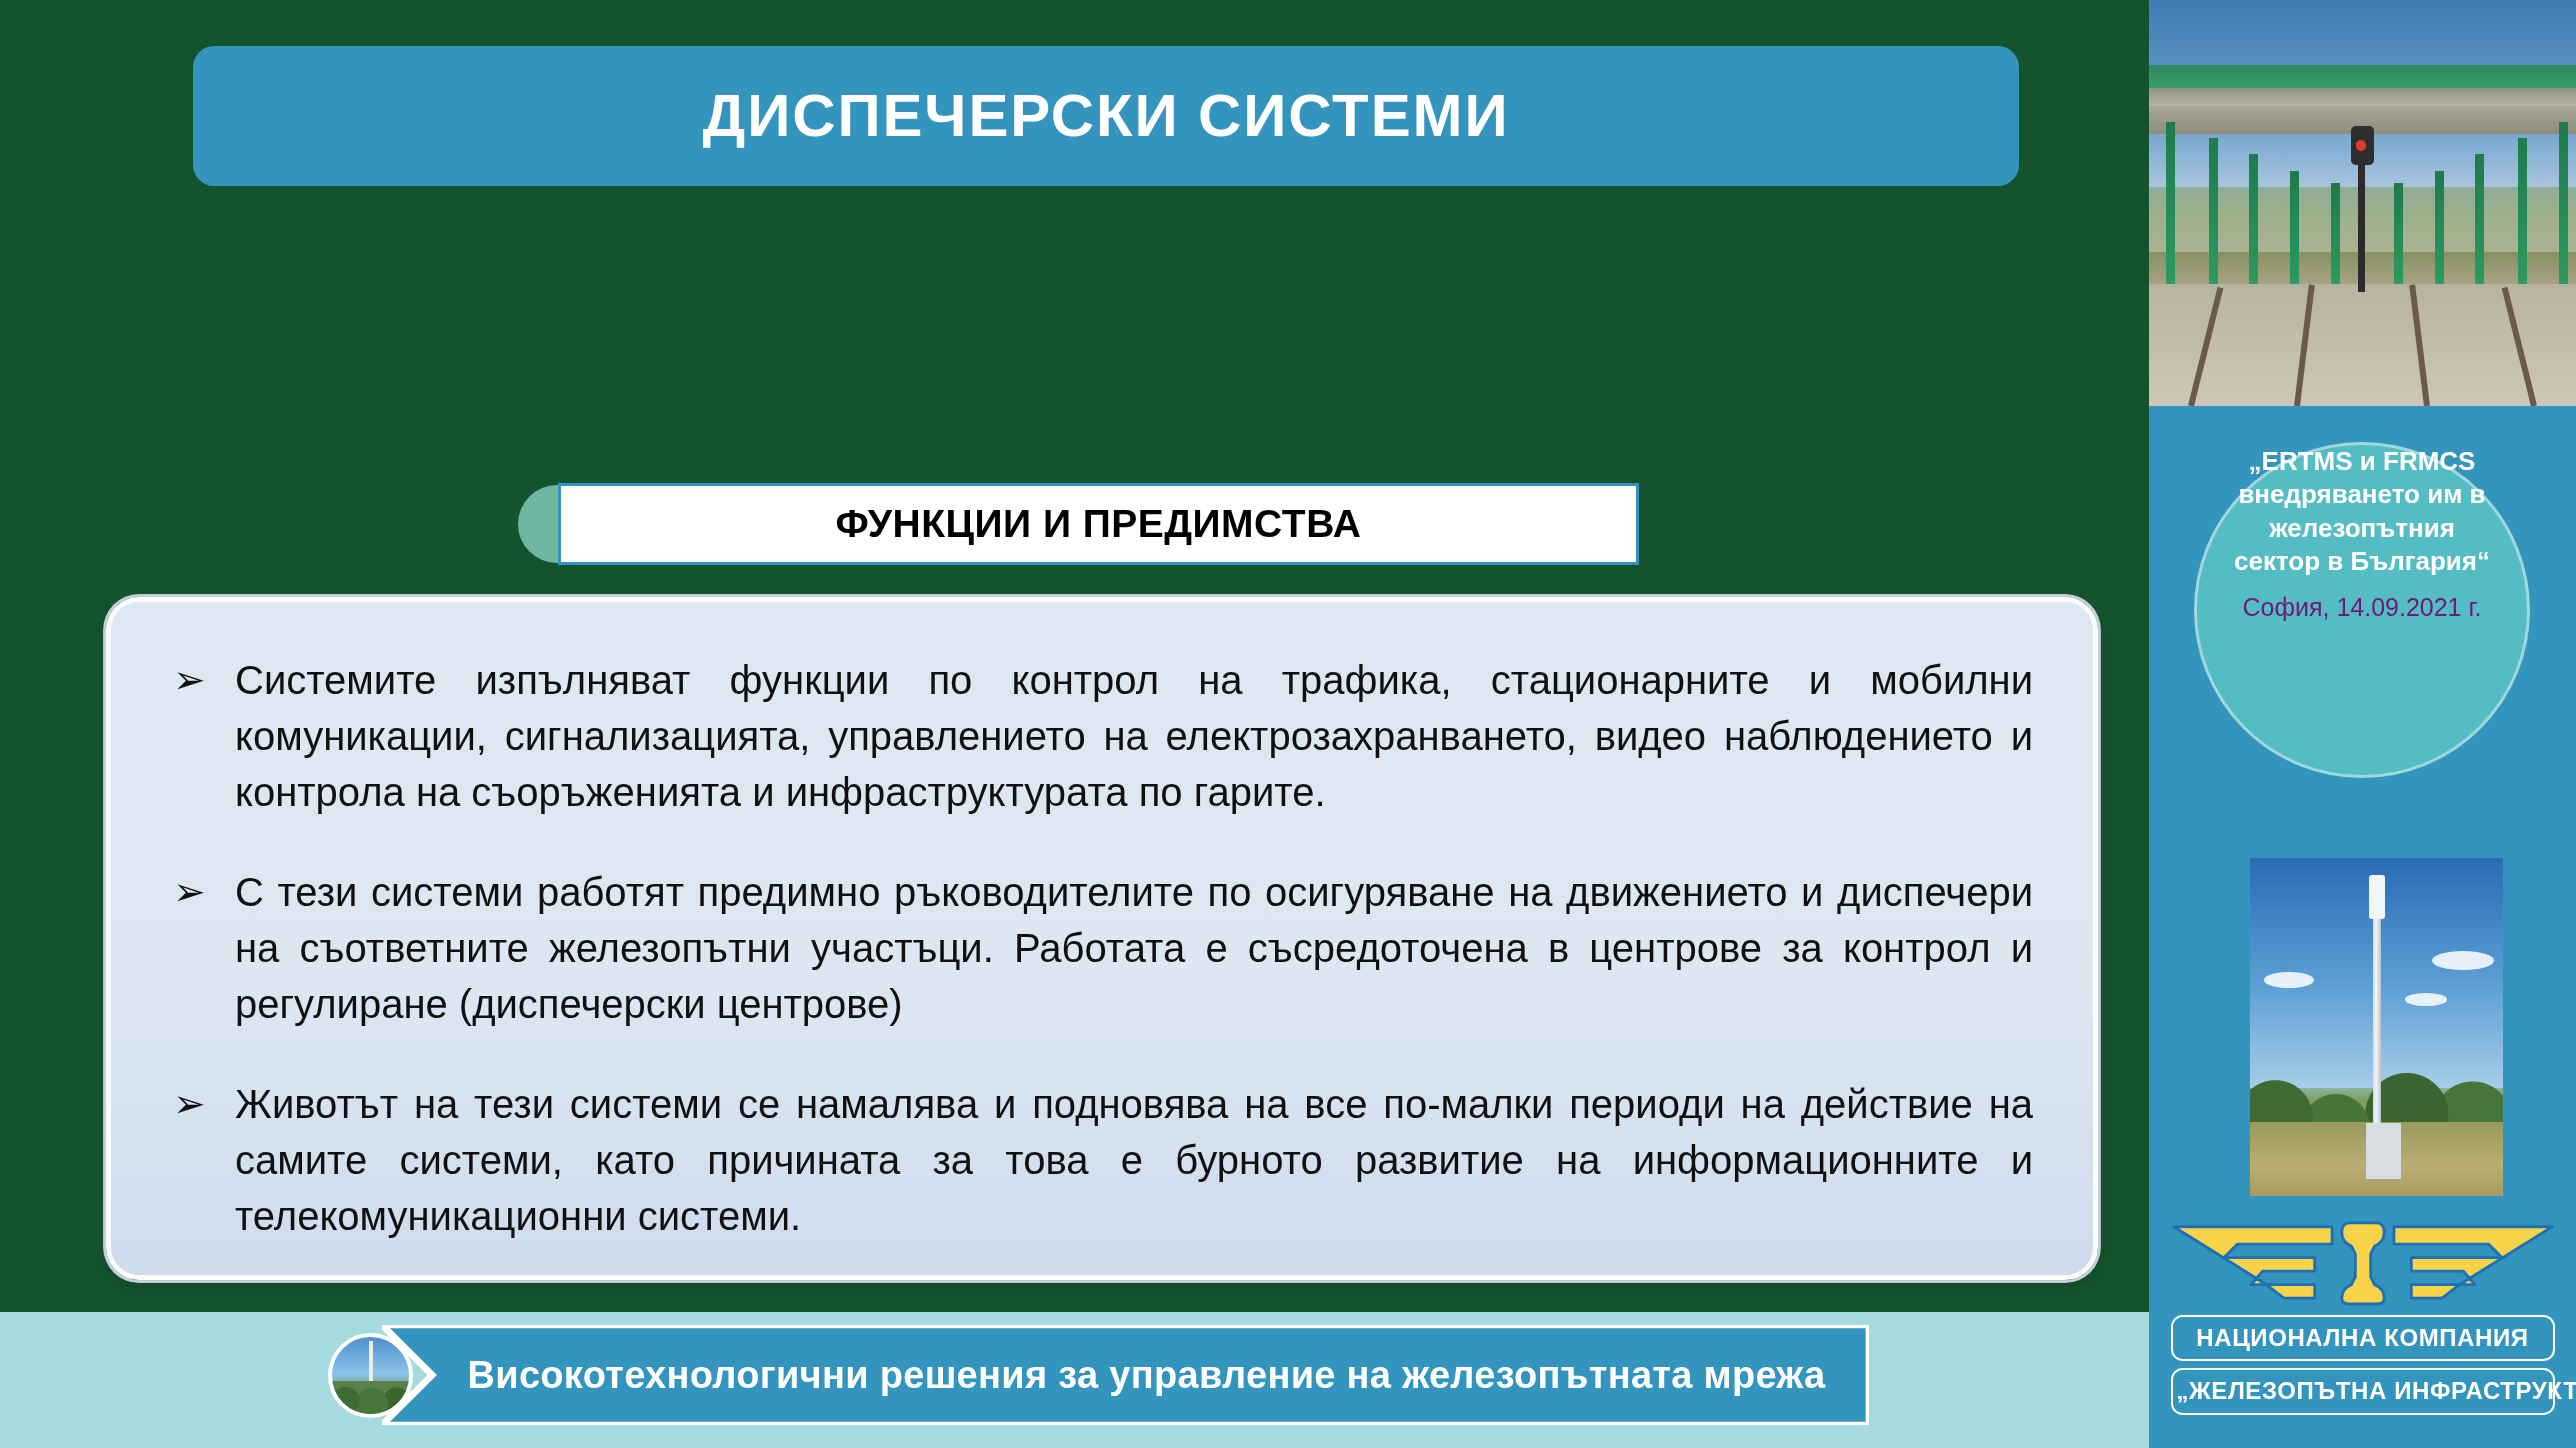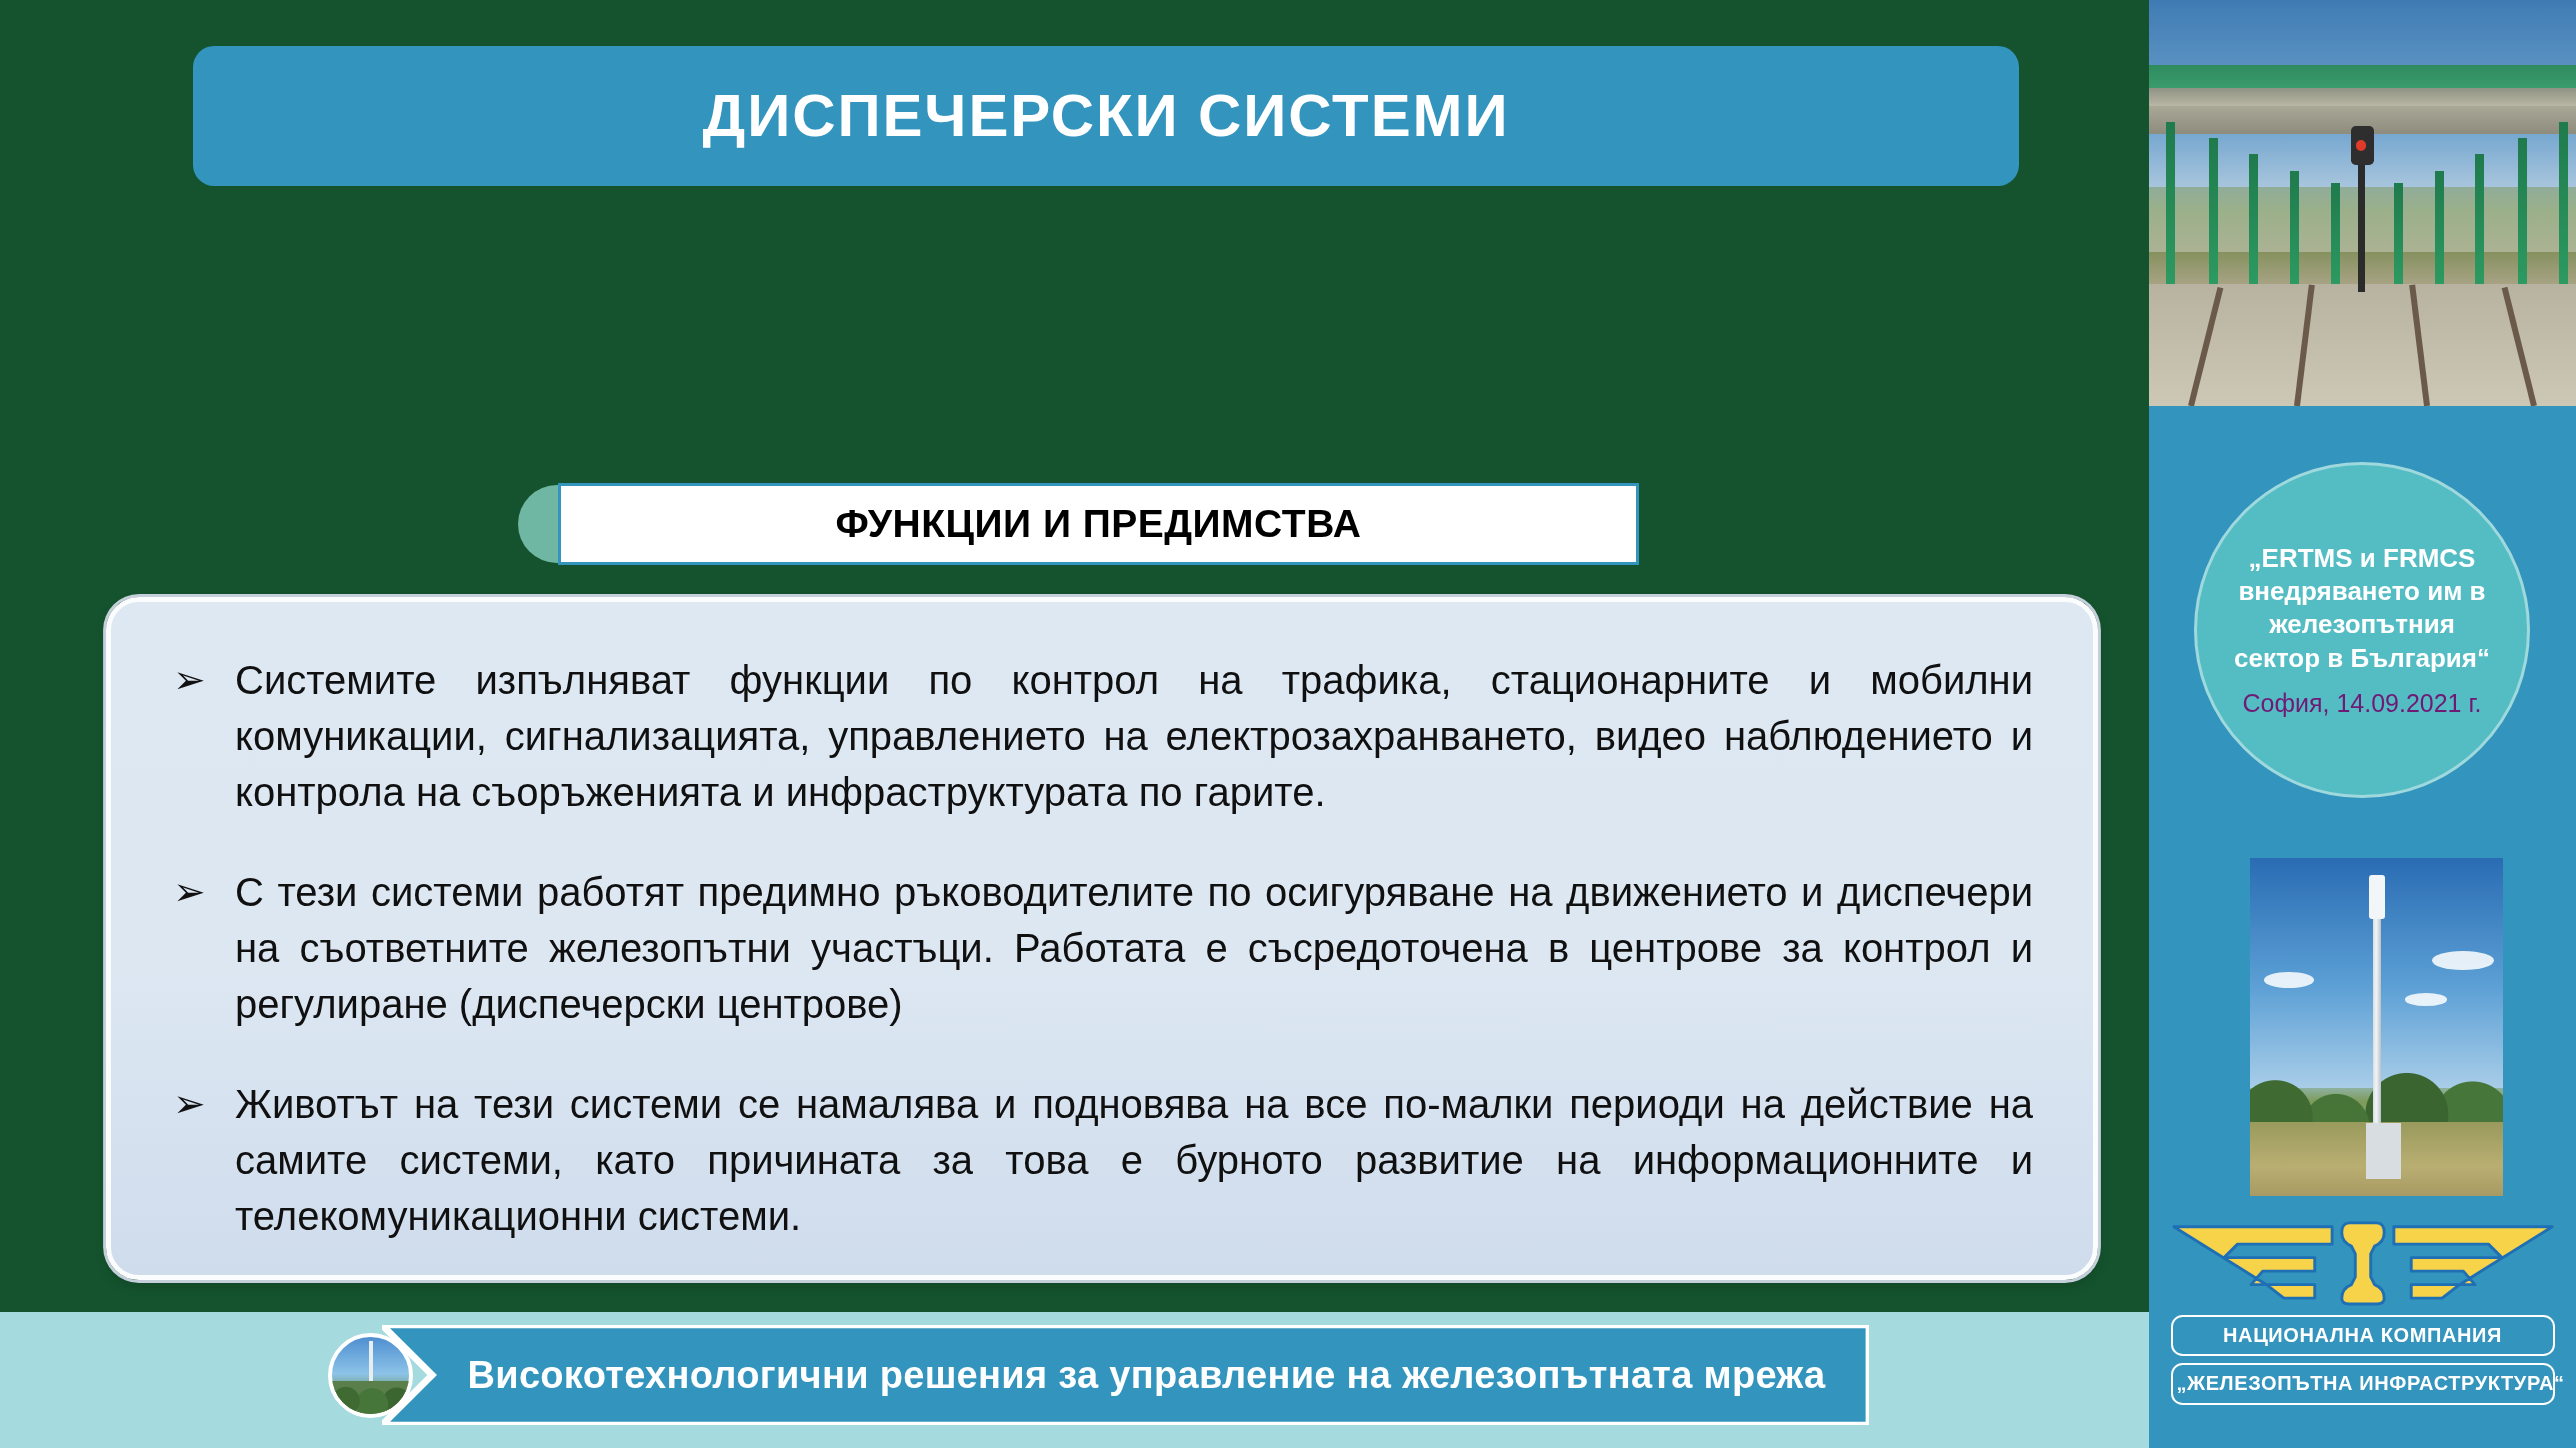"„ERTMS и FRMCS внедряването им" #badge-circle { justify-content: center -> flex-start; top: 462px -> 442px }
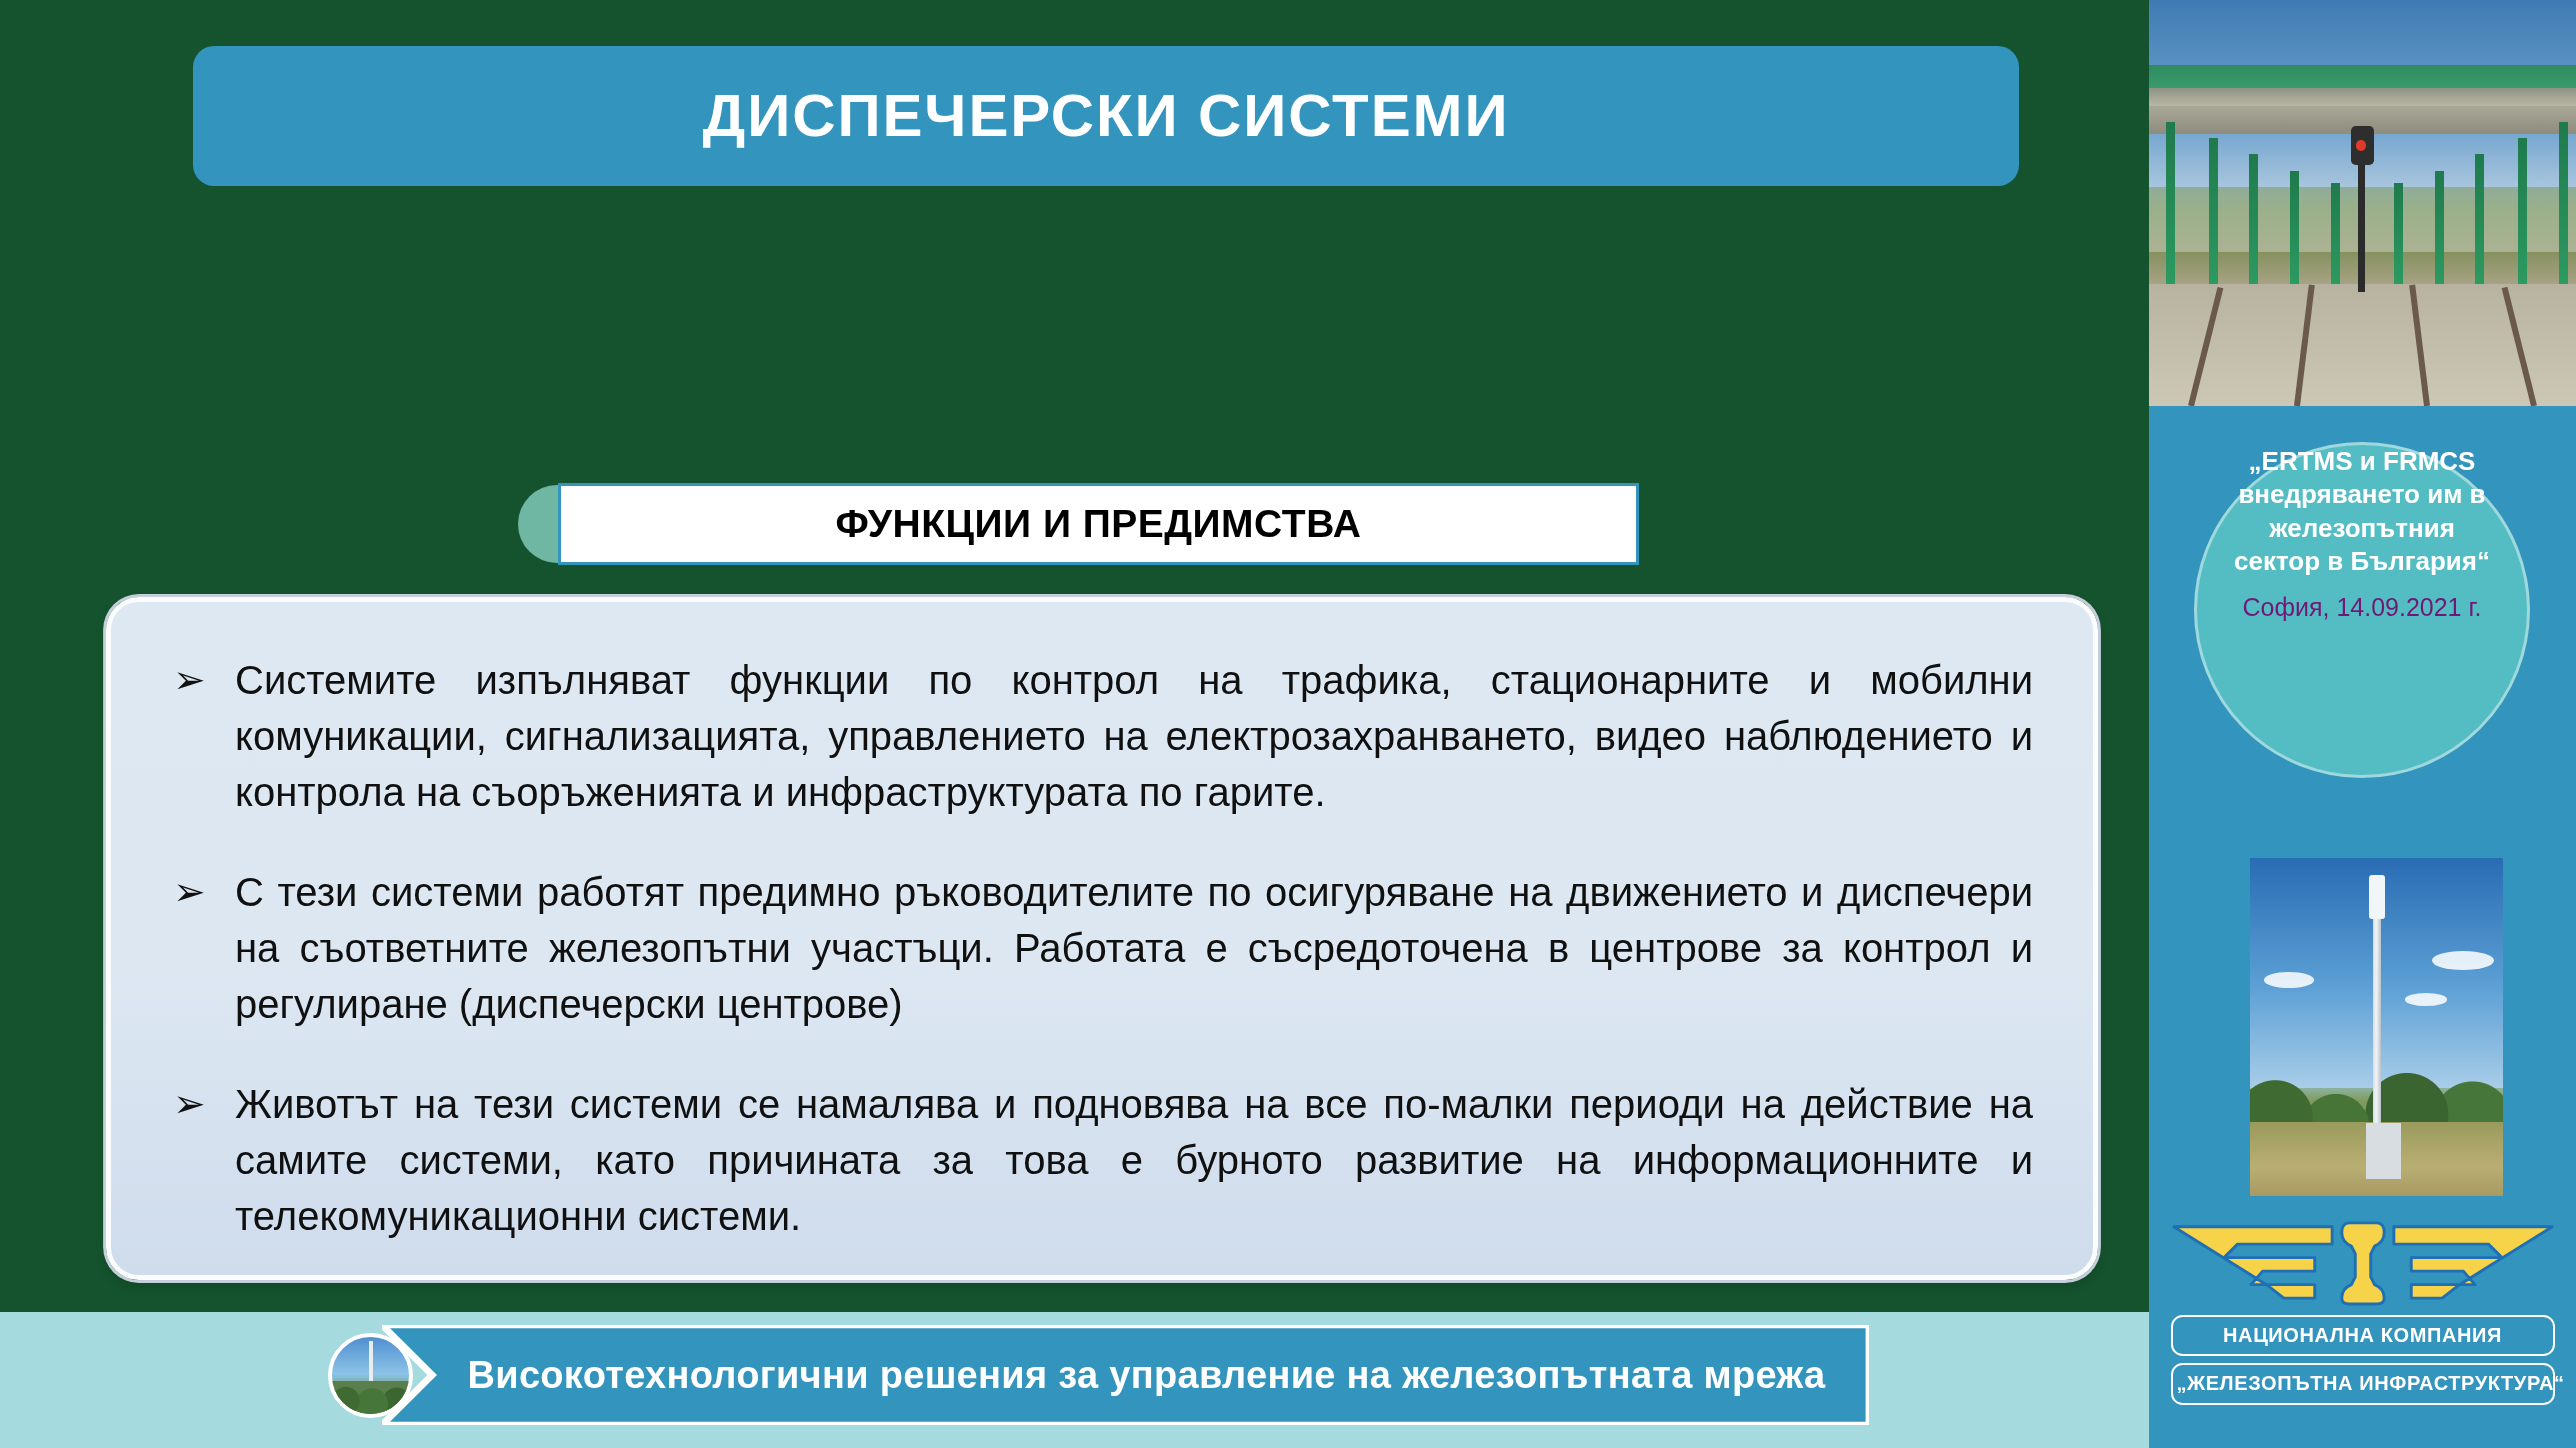"НАЦИОНАЛНА КОМПАНИЯ" .logo-name-box { font-size: 20px -> 24px }
